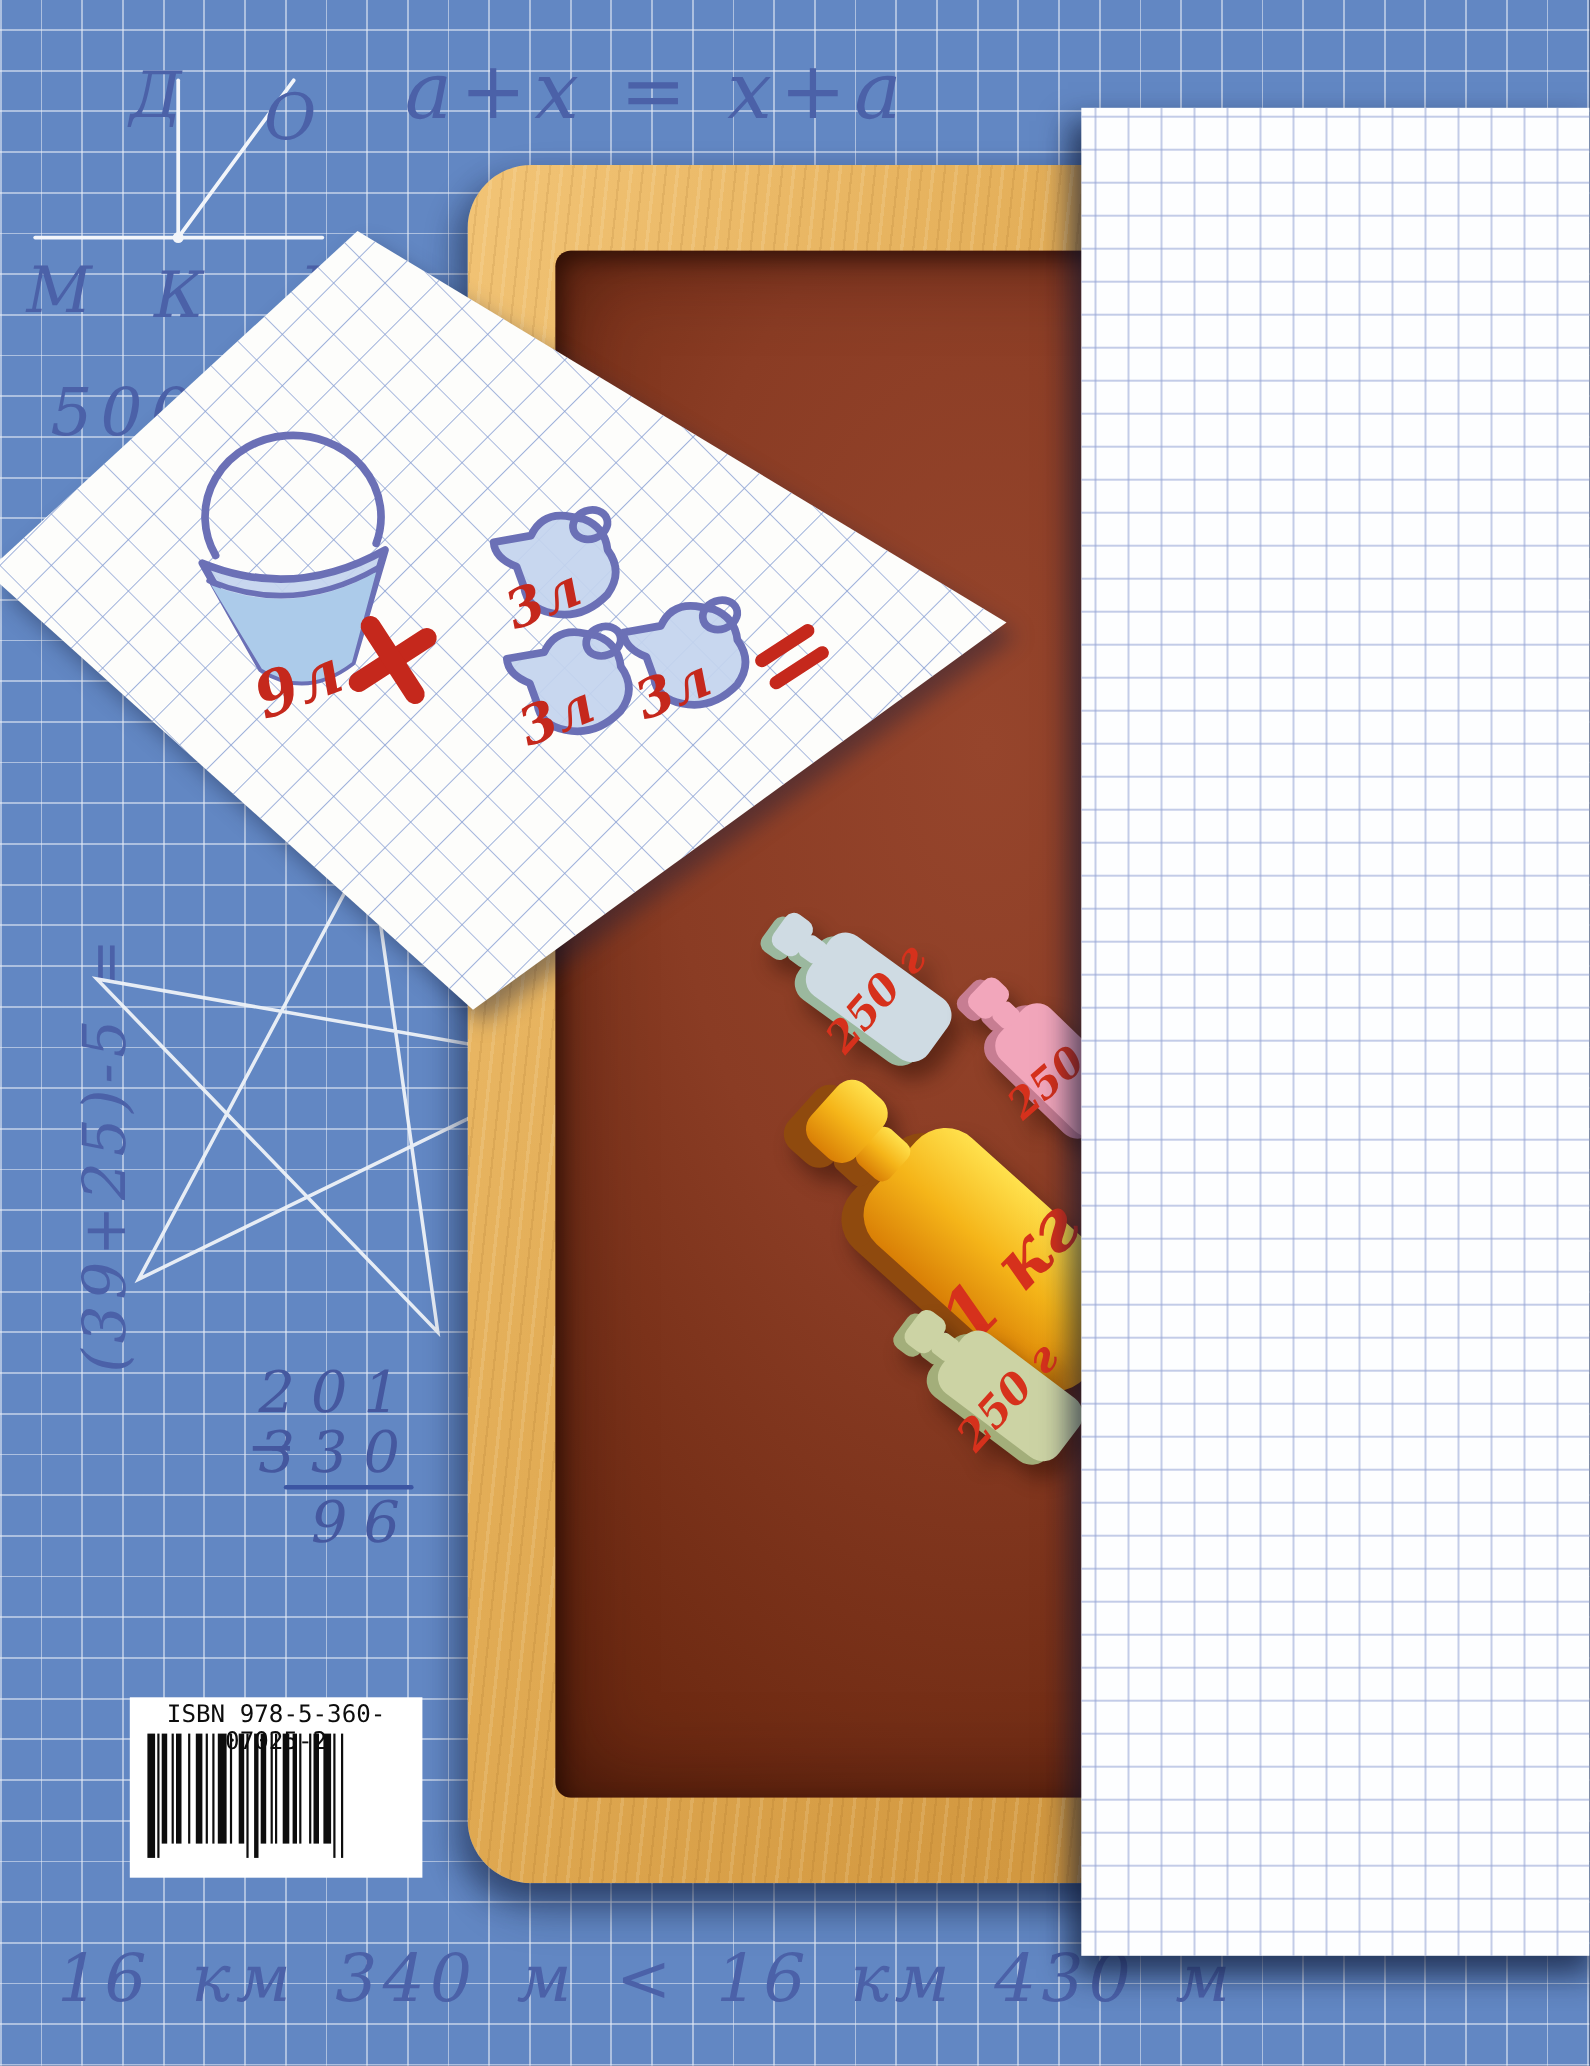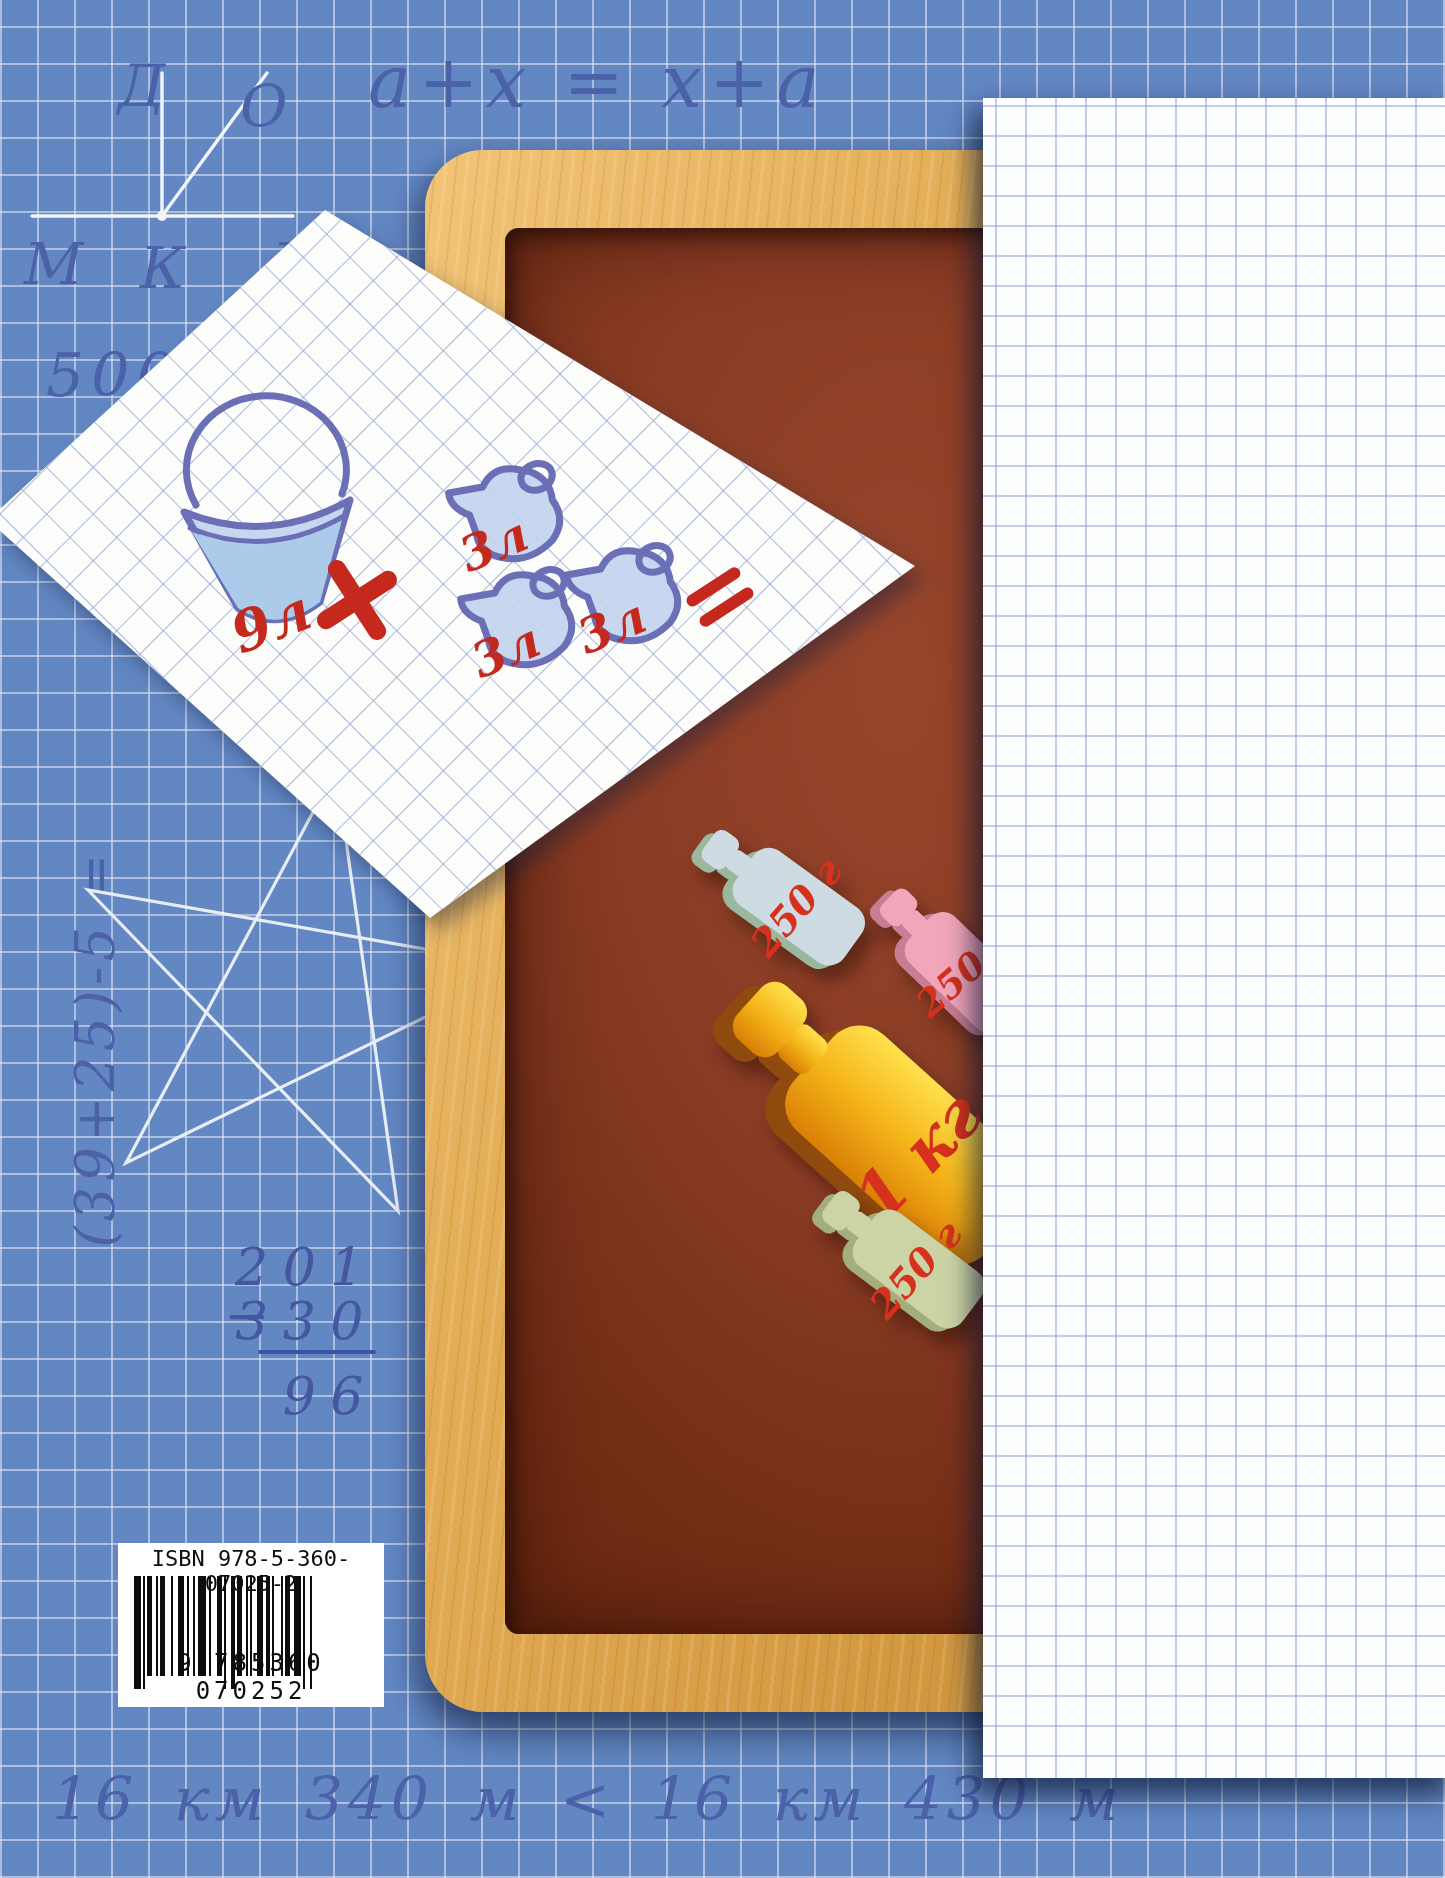"96" #sub-diff { margin-top: 21px -> 10px }
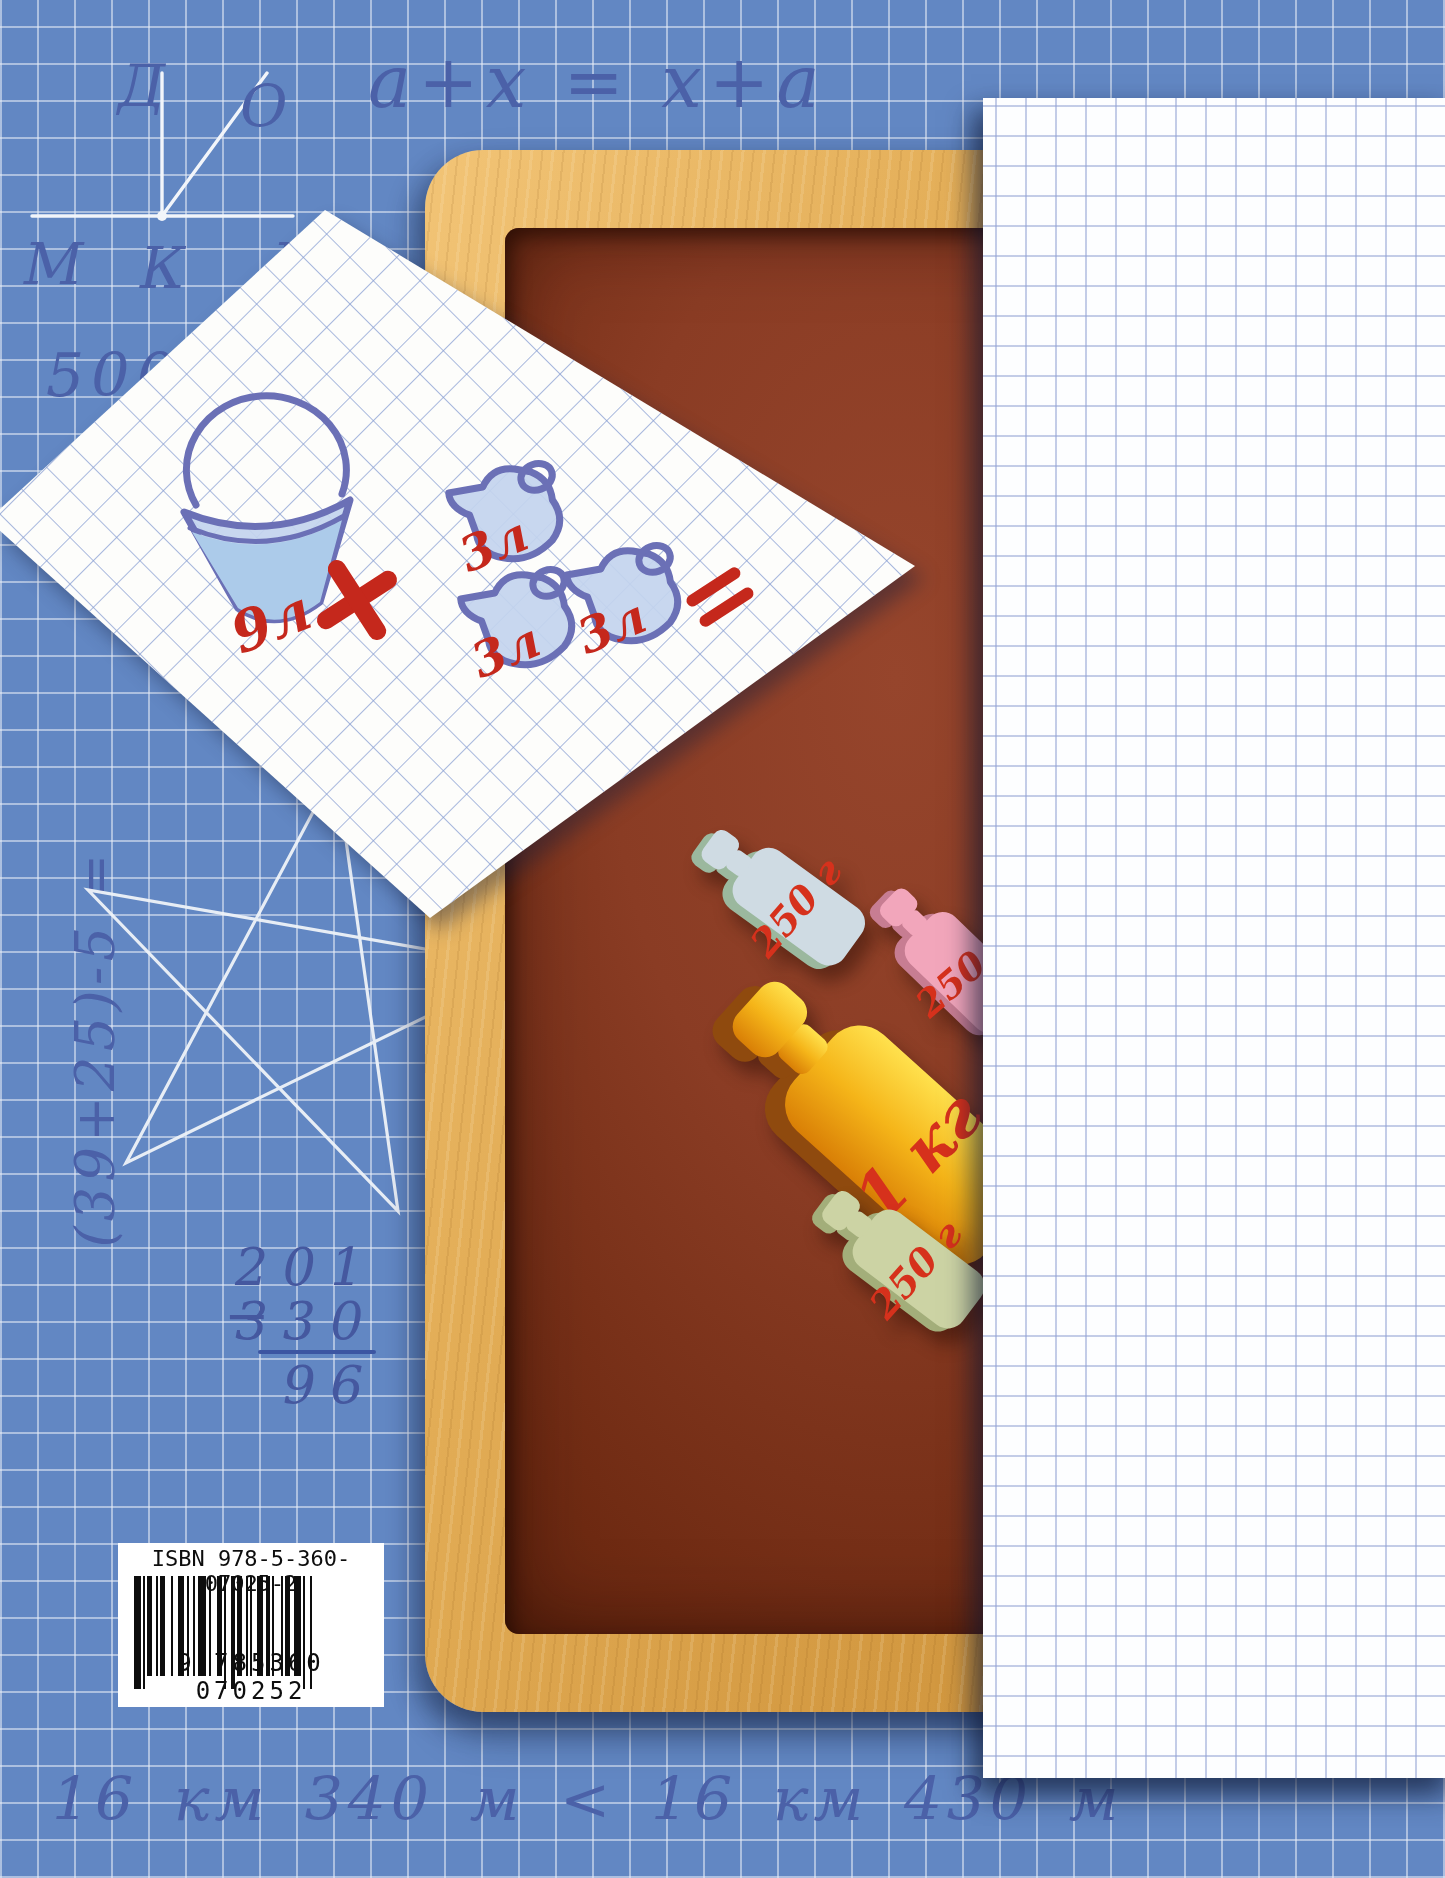"9 785360 070252" div { html: <div>9 785360 070252</div> -> none }
